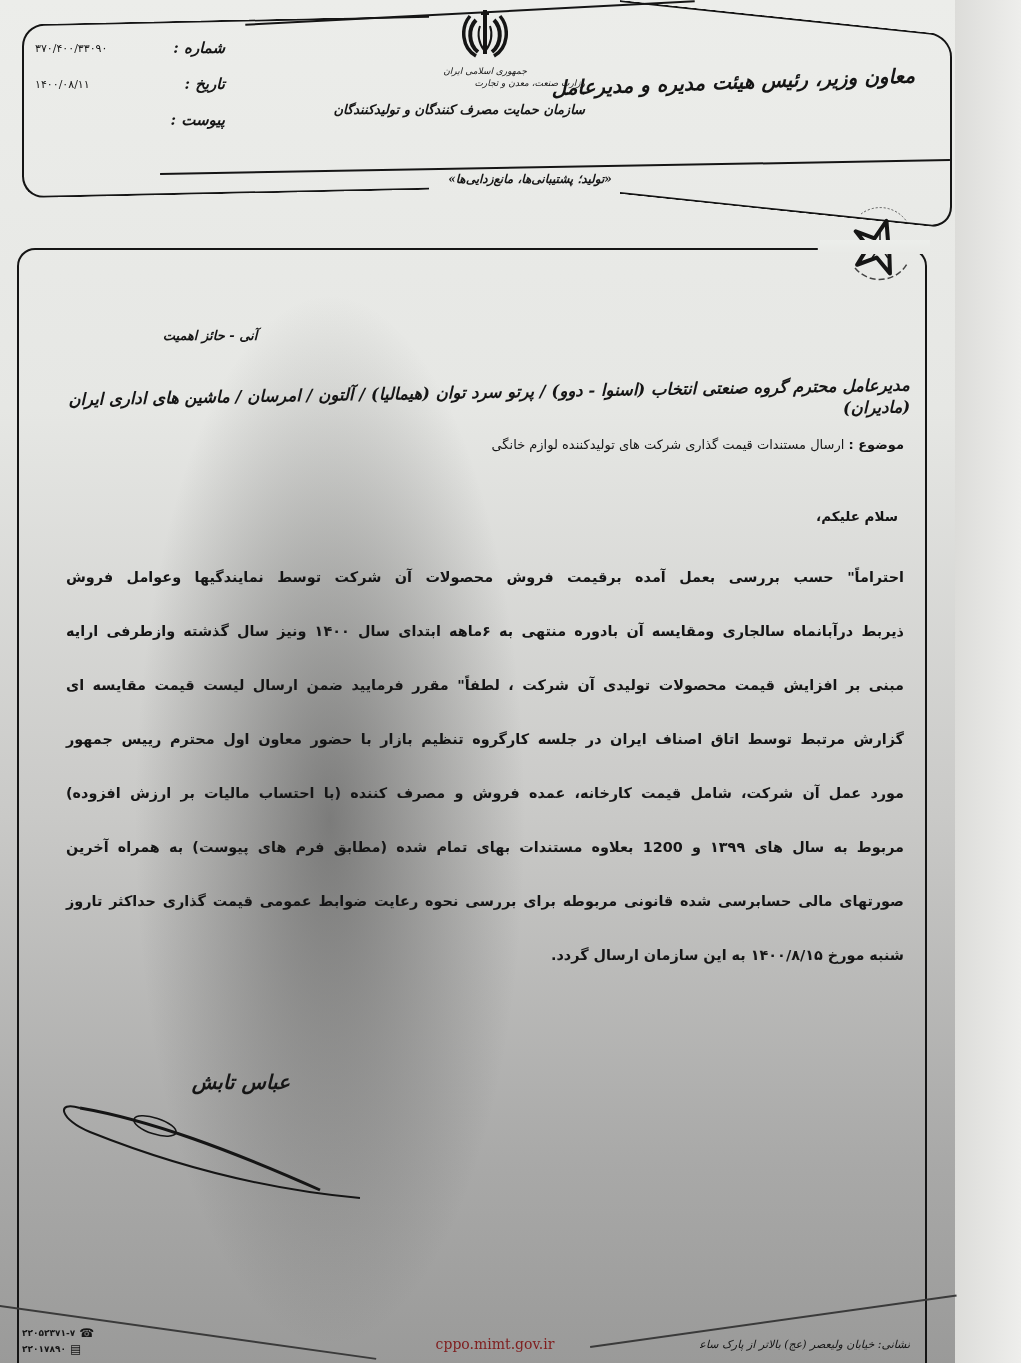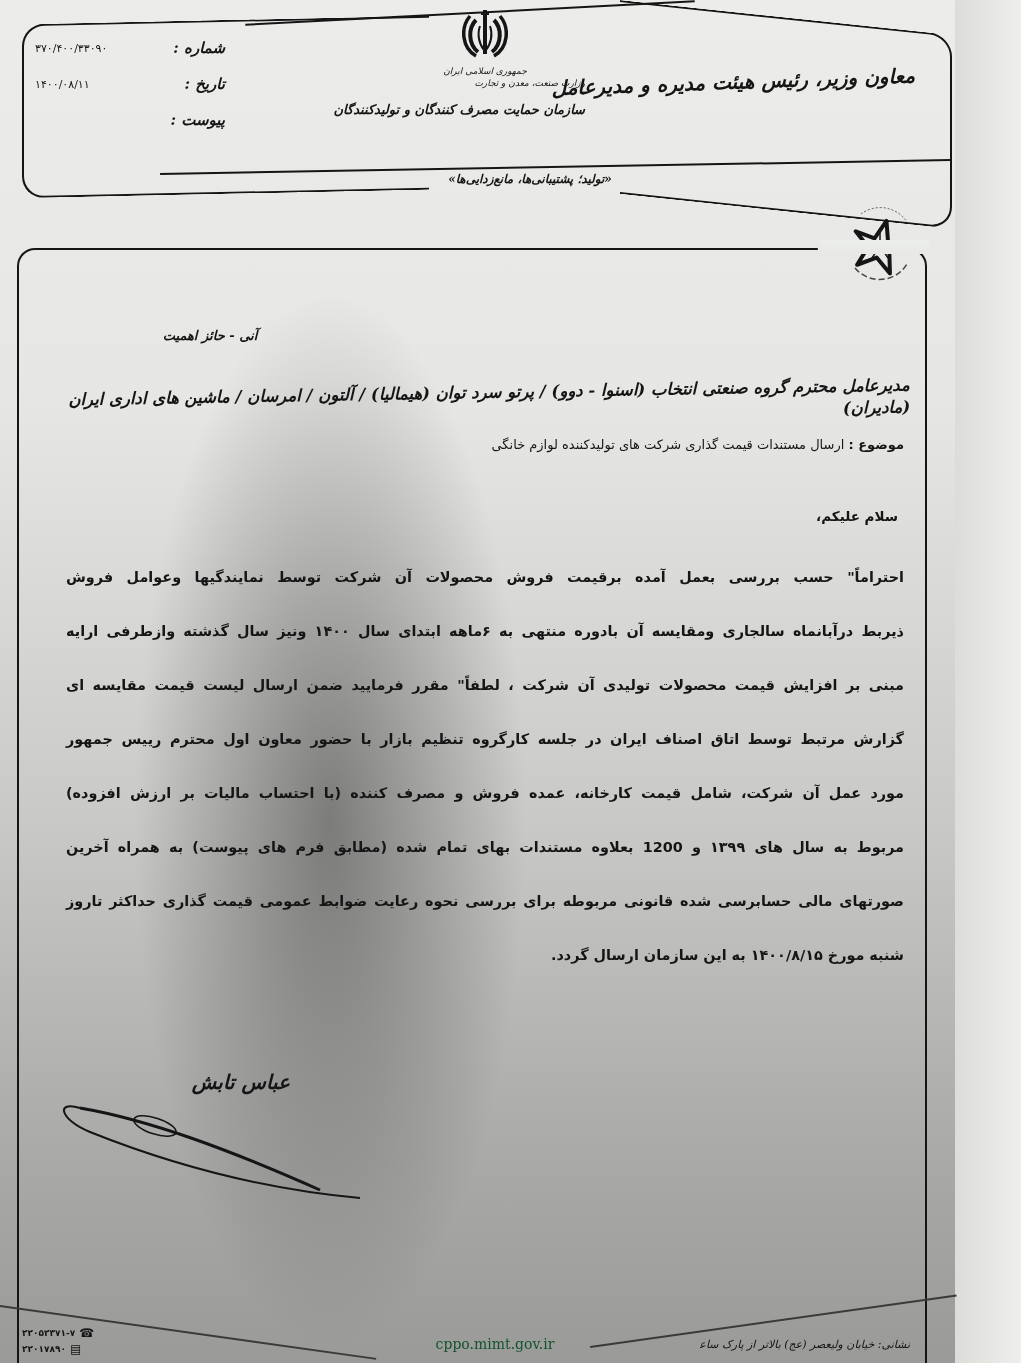"cppo.mimt.gov.ir" .footer-url { color: #14532d -> #7f1d1d }
